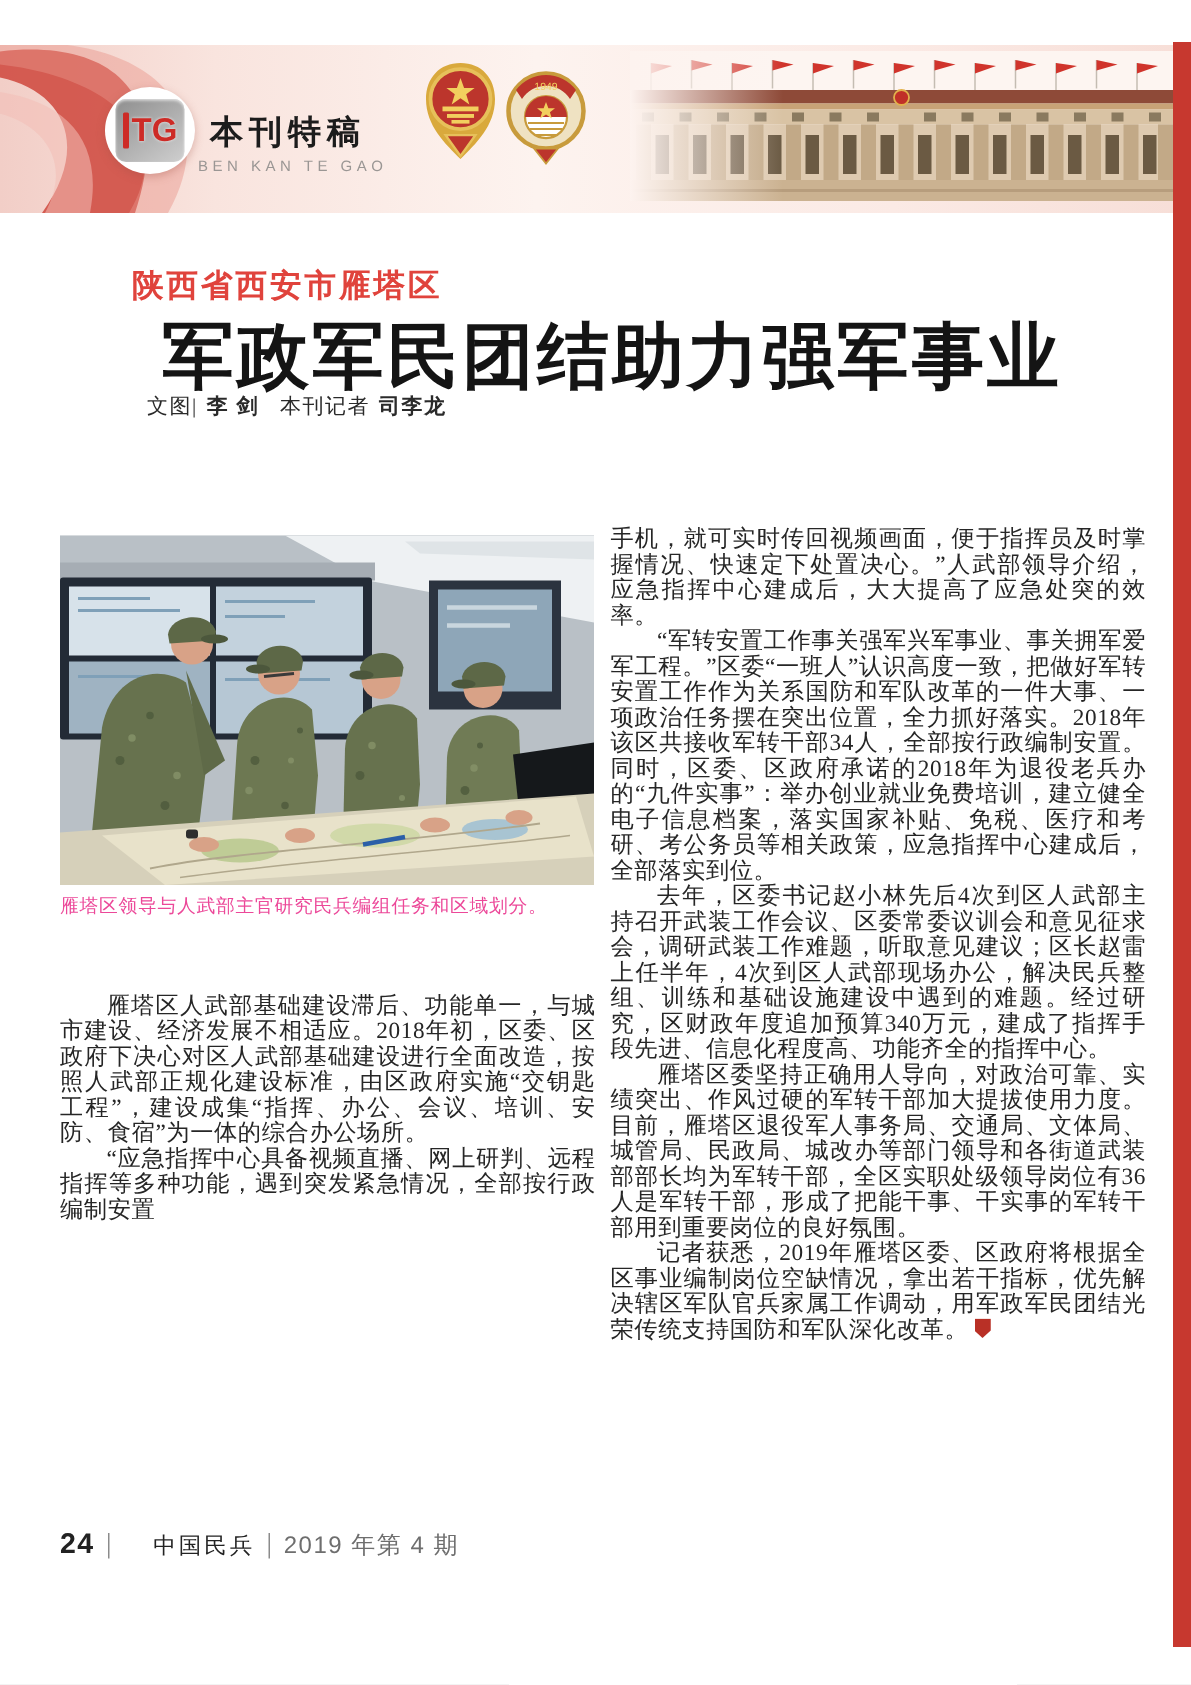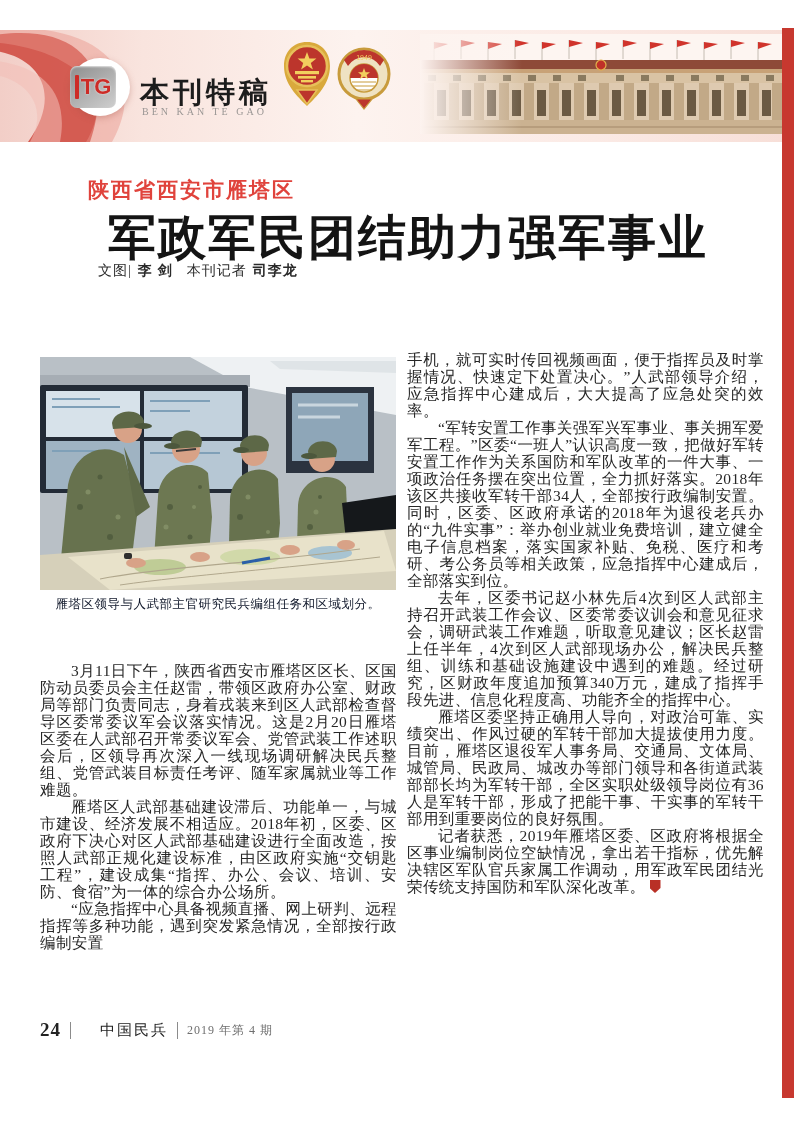"TG" .tg-oval { justify-content: none -> center }
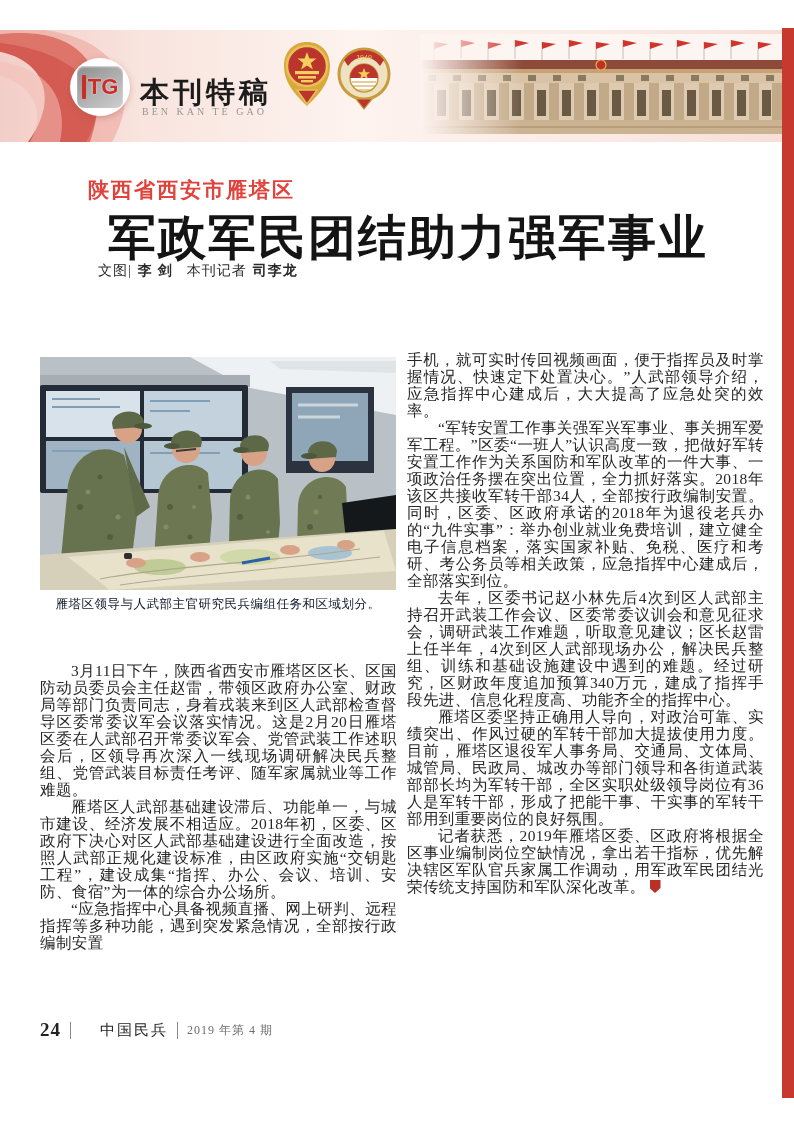"本刊特稿" .section-title { font-size: 29px -> 22px }
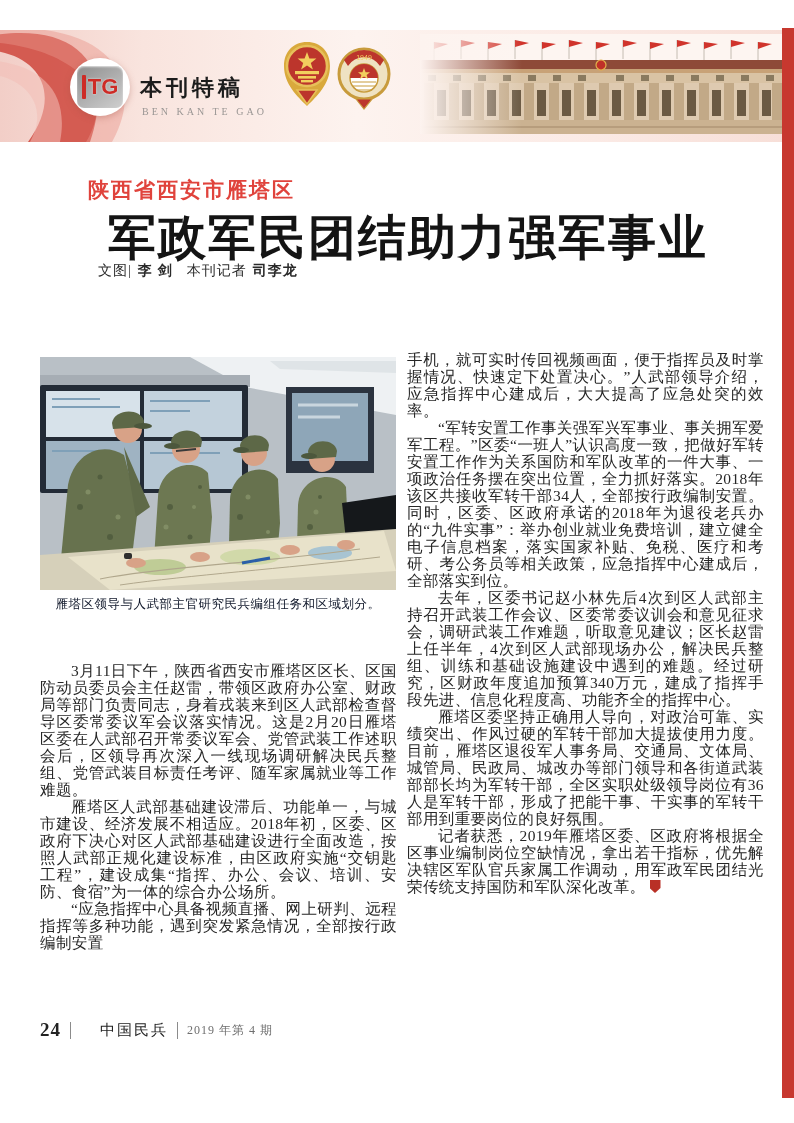"BEN KAN TE GAO" .section-subtitle { font-family: Liberation Serif, serif -> Liberation Sans, sans-serif; left: 142px -> 132px }
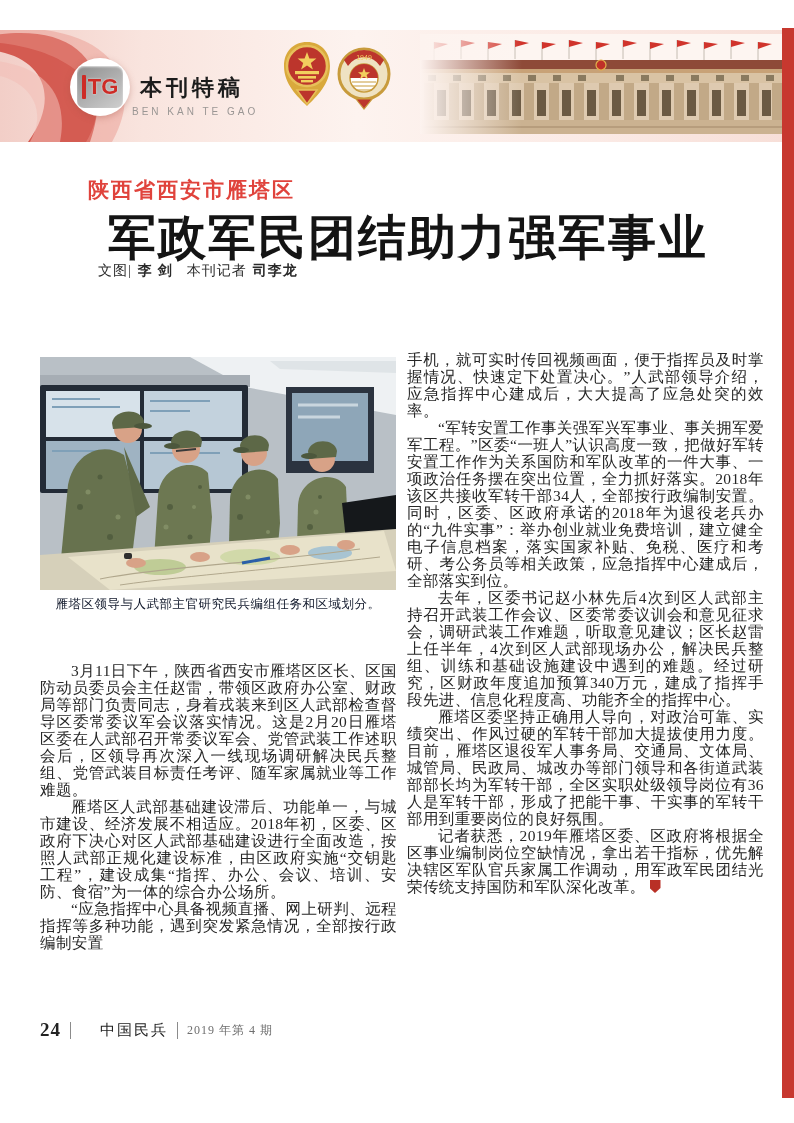"雁塔区领导与人武部主官研究民兵编组任务和区域划分。" .photo-caption { color: #0f172a -> #ec4899; text-align: center -> none }
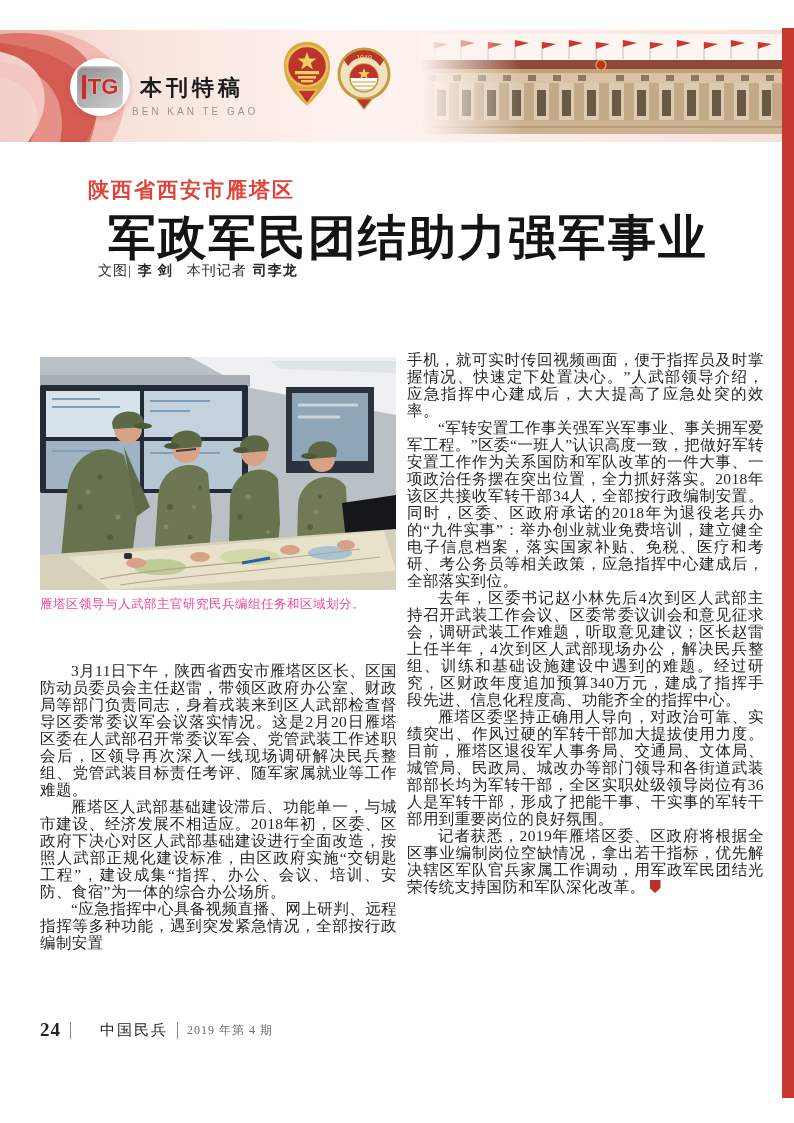"3月11日下午，陕西省西安市雁塔区区长、区国防动员委员会主任赵雷，带领区政府办公" p { html: <p>3月11日下午，陕西省西安市雁塔区区长、区国防动员委员会主任赵雷，带领区政府办公室、财政局等部门负责同志，身着戎装来到区人武部检查督导区委常委议军会议落实情况。这是2月20日雁塔区委在人武部召开常委议军会、党管武装工作述职会后，区领导再次深入一线现场调研解决民兵整组、党管武装目标责任考评、随军家属就业等工作难题。</p> -> none }
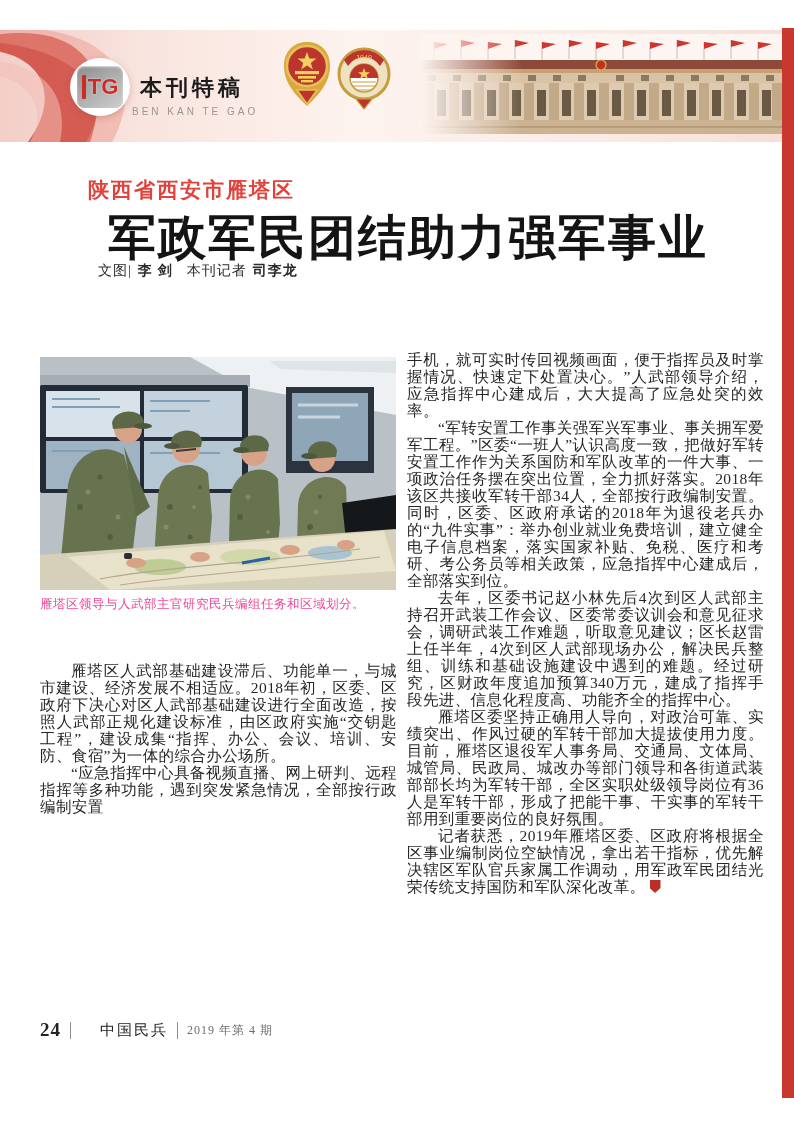"24" .footer { font-family: Liberation Serif, serif -> Liberation Sans, sans-serif }
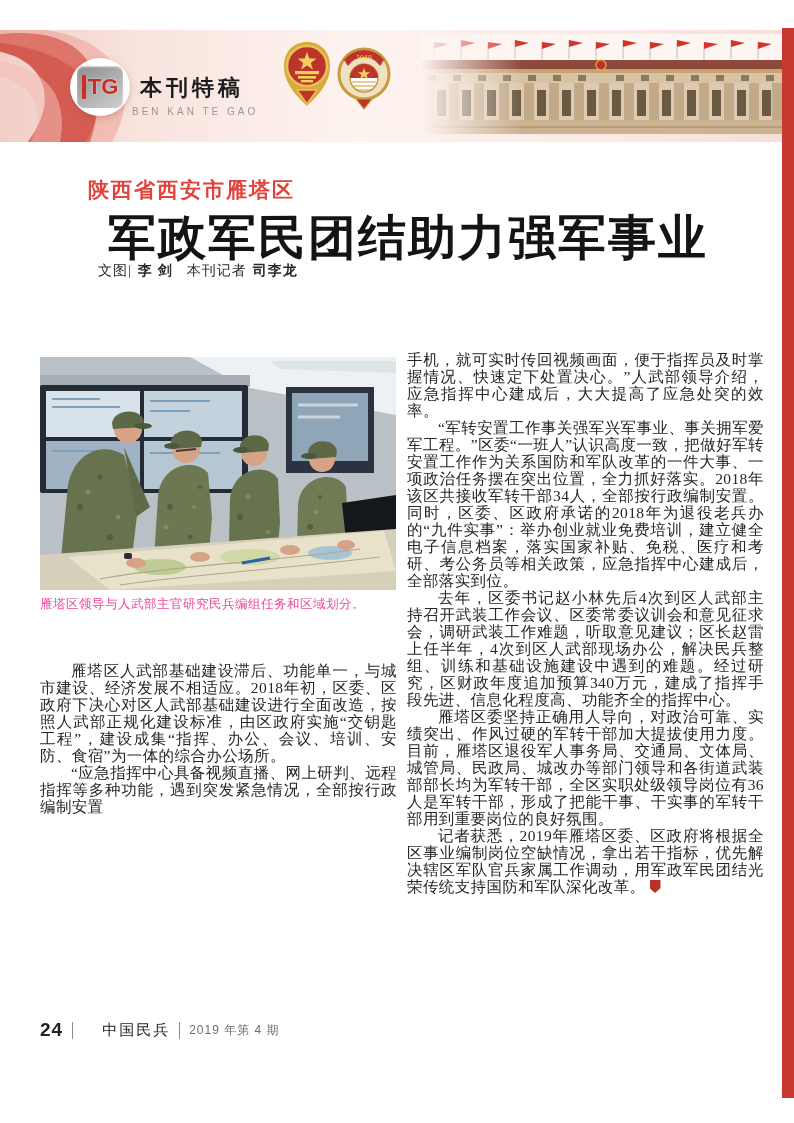"2019 年第 4 期" .footer .issue { font-size: 12px -> 16px }
